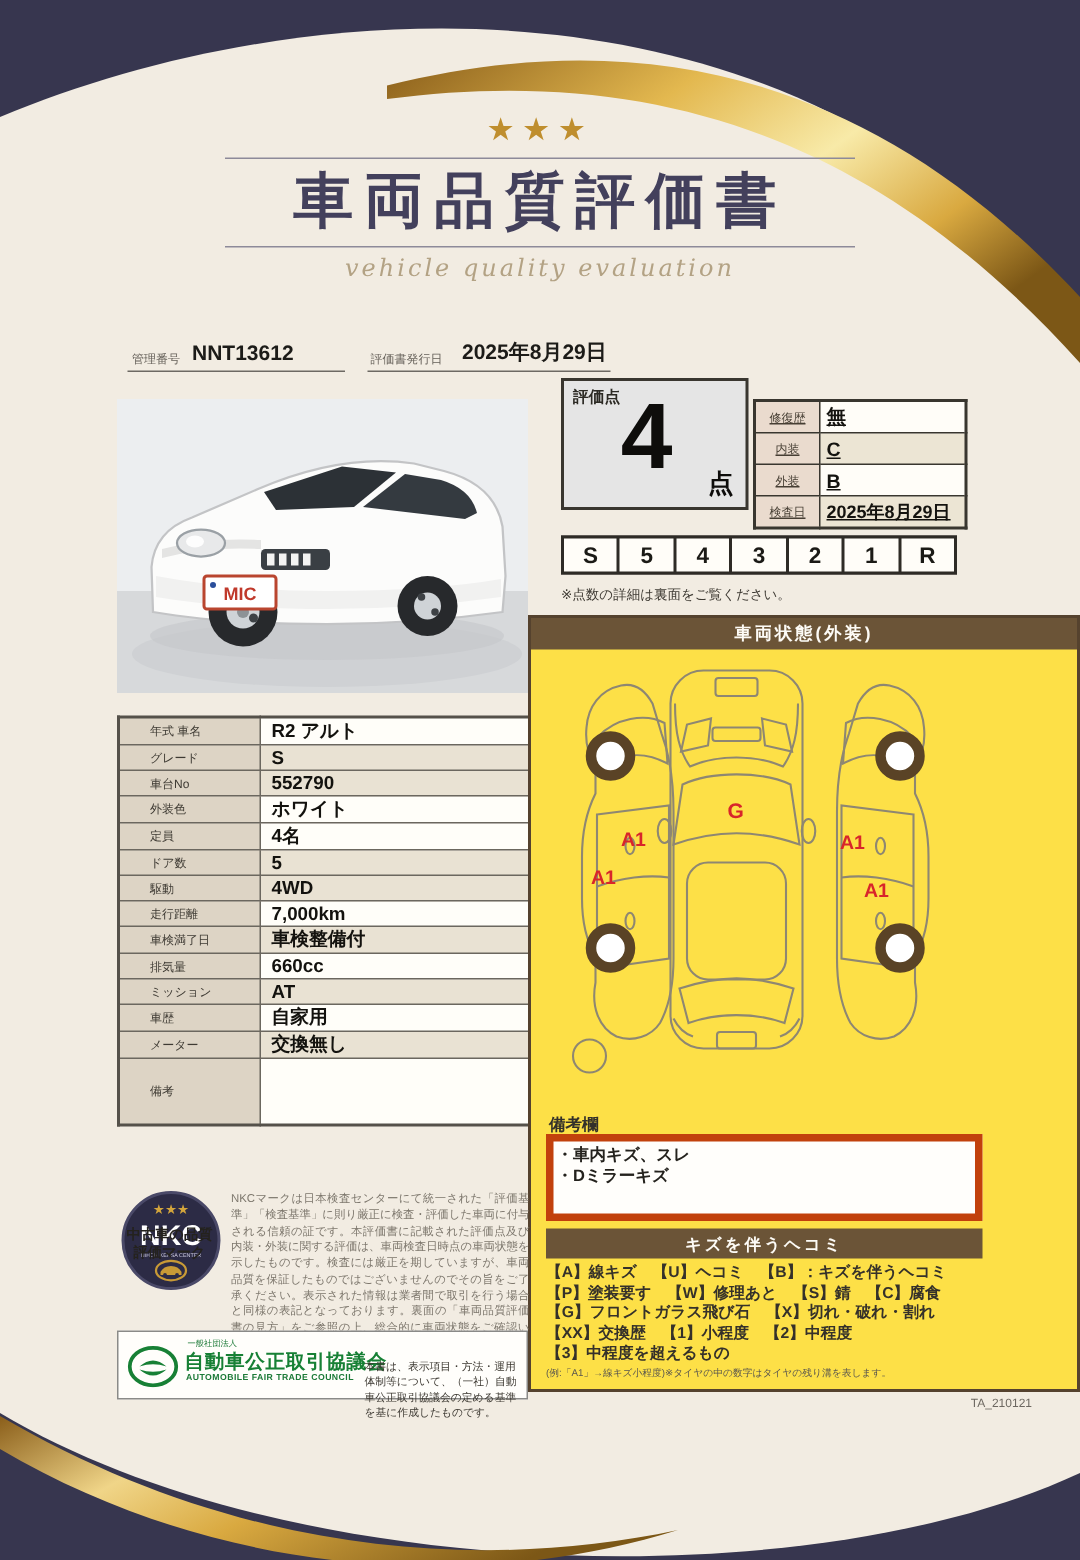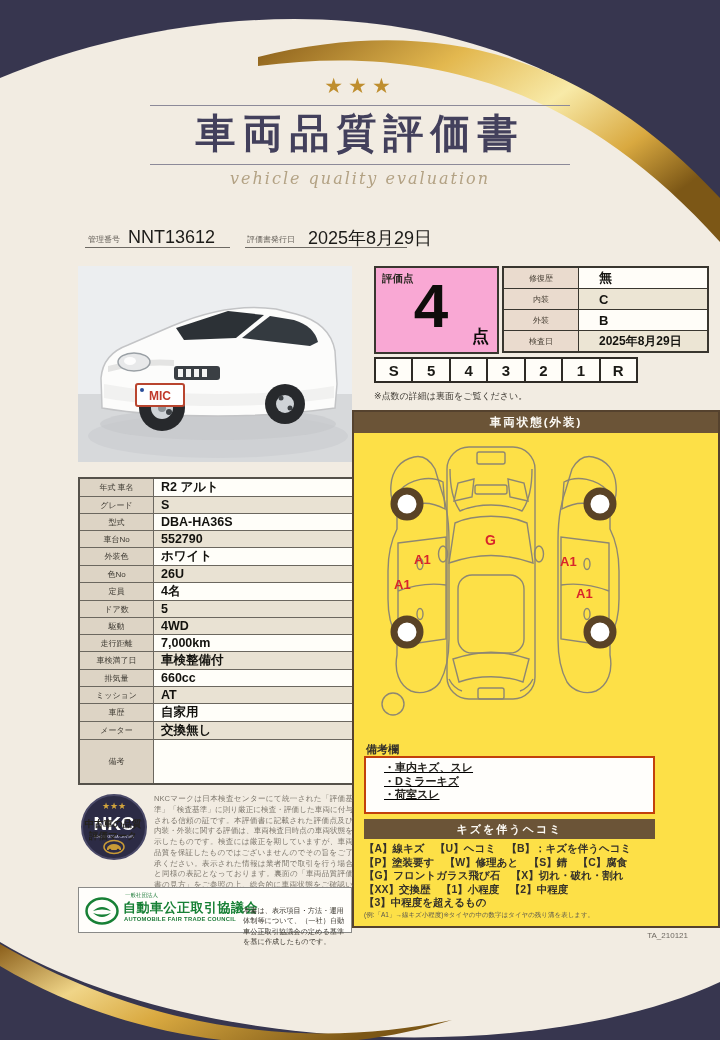"NNT13612" .fldval { font-size: 18px -> 14px; font-weight: normal -> bold }
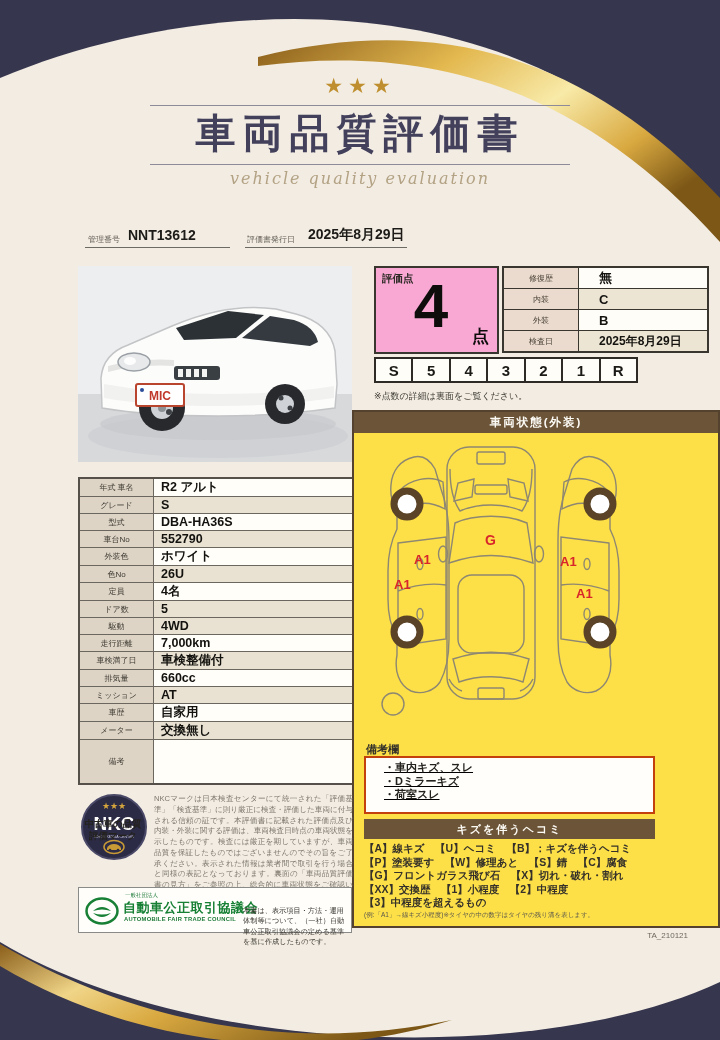"評価点" #scorebox { background: #f9a8d4 -> #e5e5e5; top: 266px -> 252px }
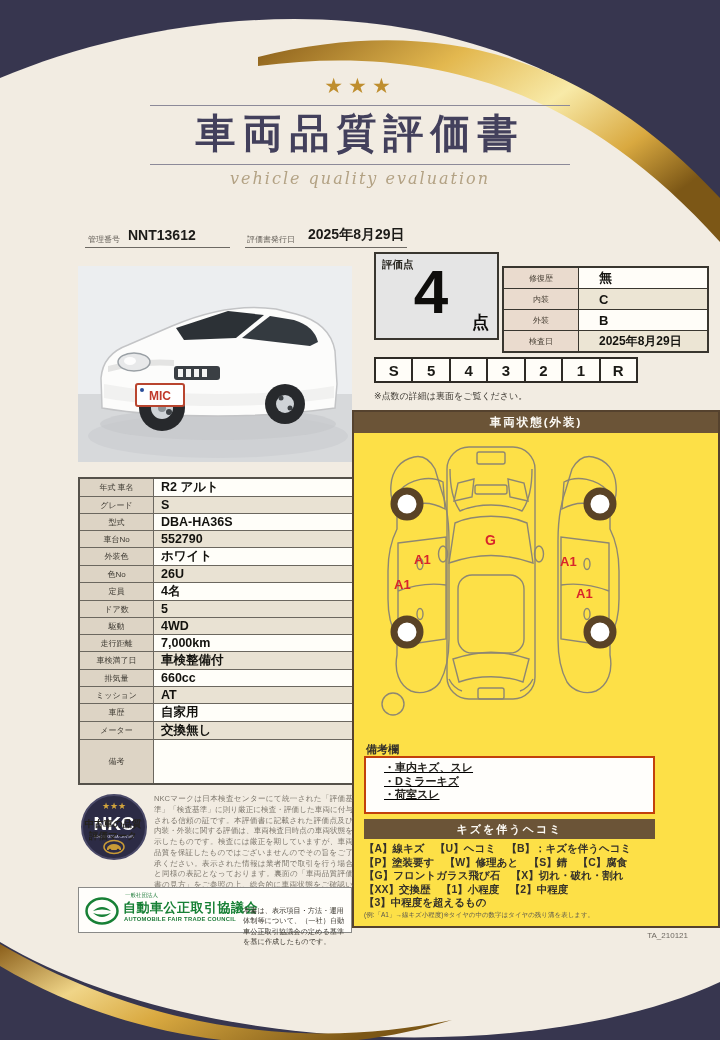"修復歴" #condtbl td { padding: 0 20px -> 0 4px; text-decoration: none -> underline }
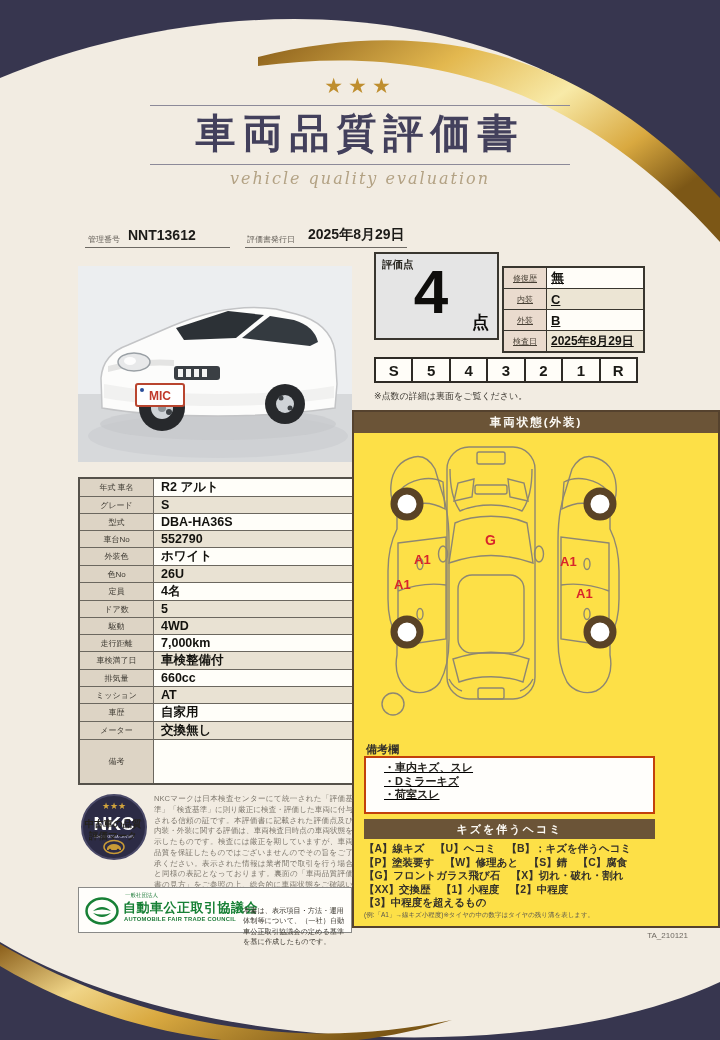"年式 車名" #spectbl td.lbl { padding: 0 10px -> 0 20px; text-align: center -> left }
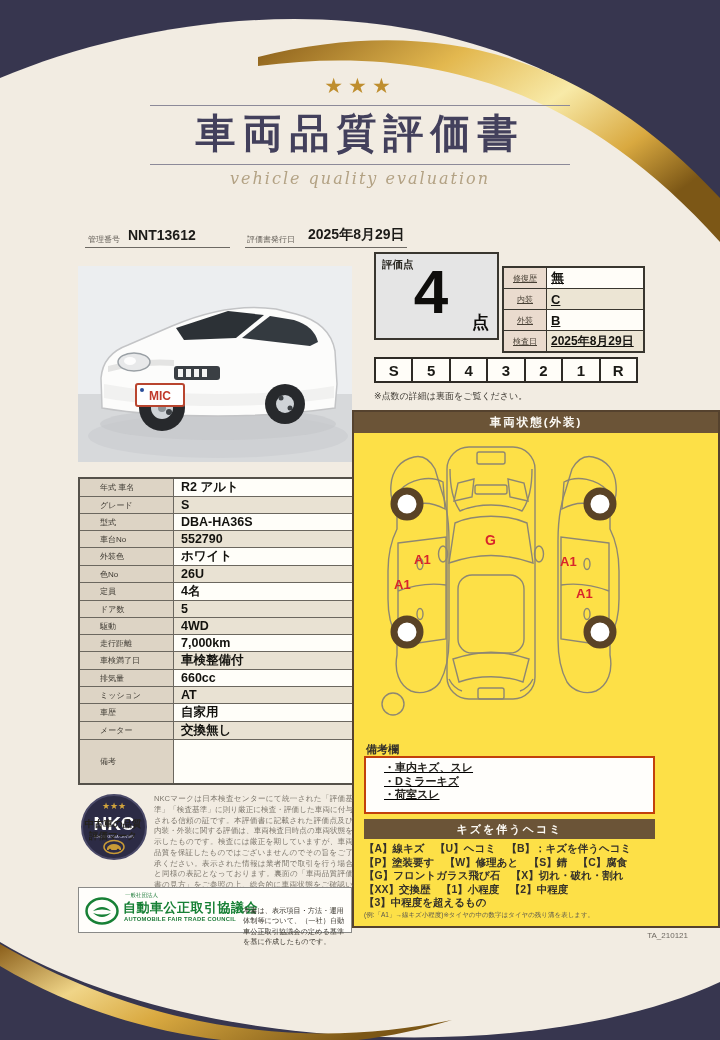"型式" tr { html: <tr> <td>型式</td> <td>DBA-HA36S</td> </tr> -> none }
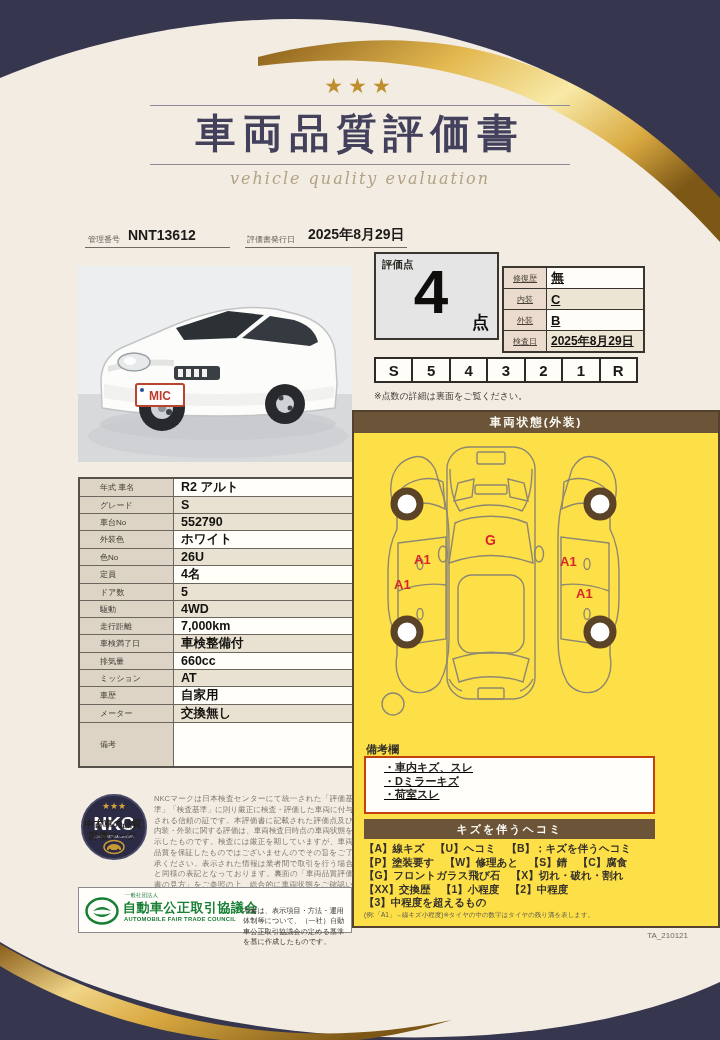"色No" tr.alt { html: <tr> <td>色No</td> <td>26U</td> </tr> -> none }
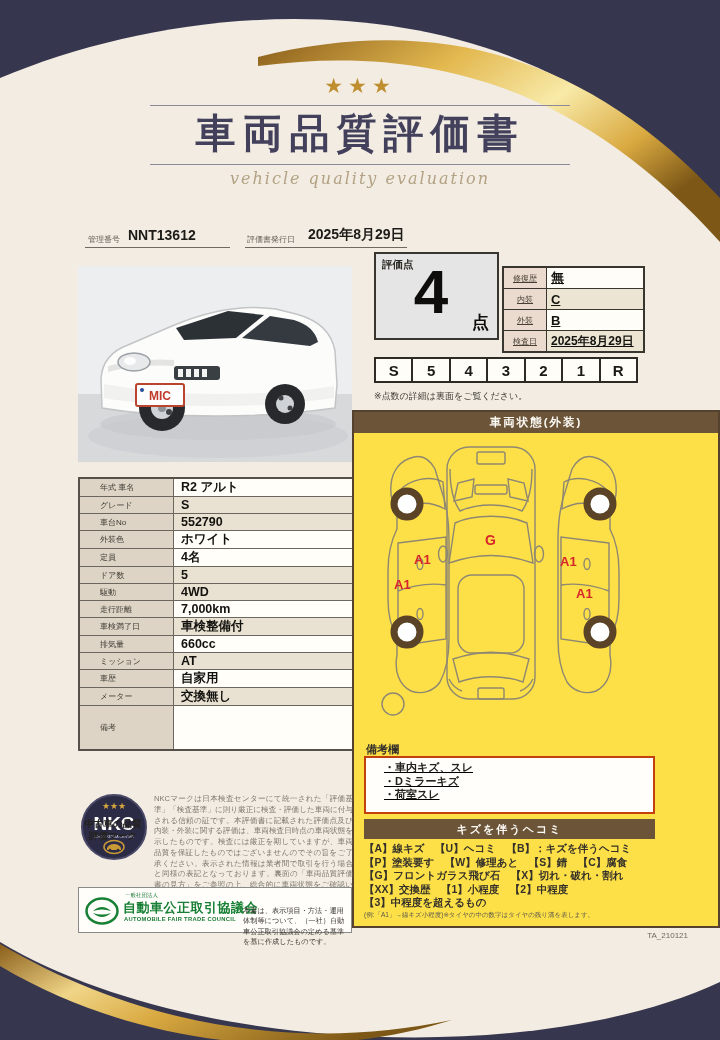"・車内キズ、スレ" #remarksbox { border: 2px solid #c2410c -> 5px solid #c2410c; padding: 3px 18px -> 3px 2px; text-decoration: underline -> none }
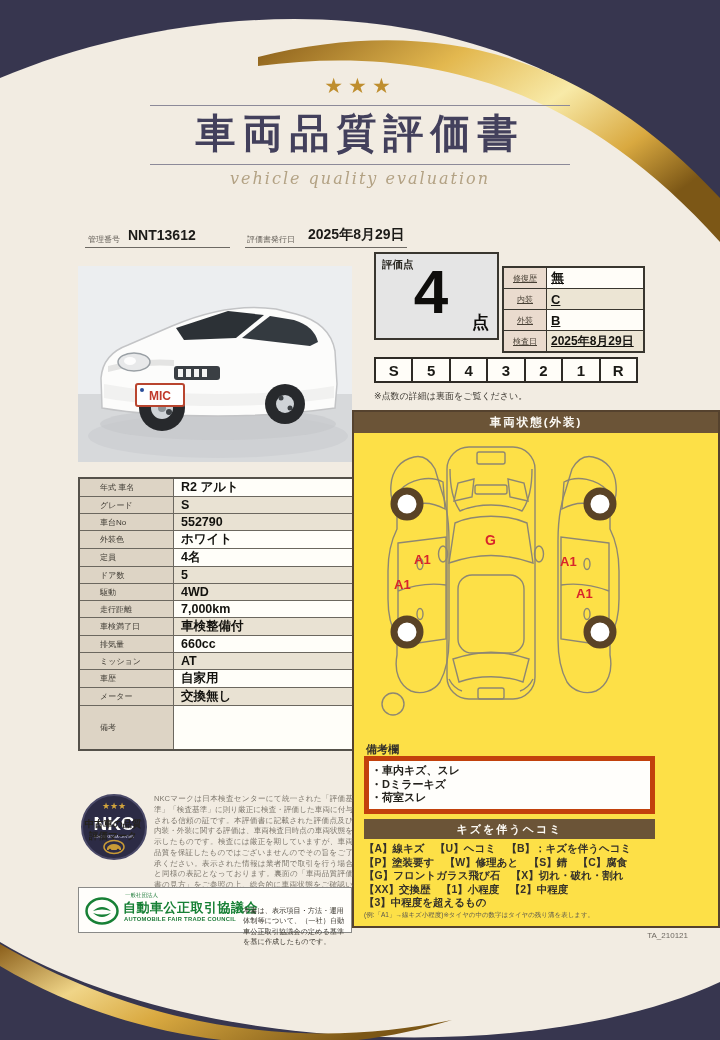"・荷室スレ" div { html: <div>・荷室スレ</div> -> none }
